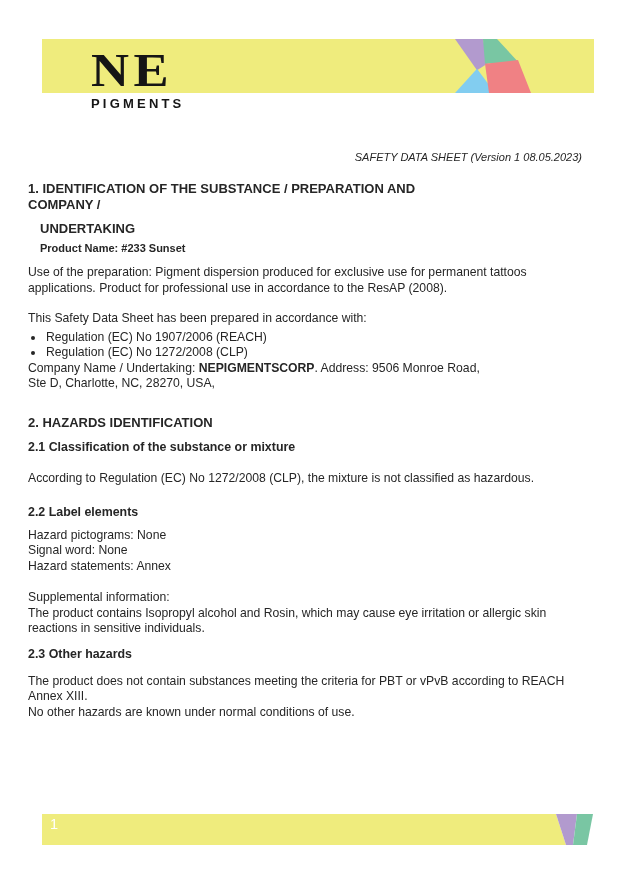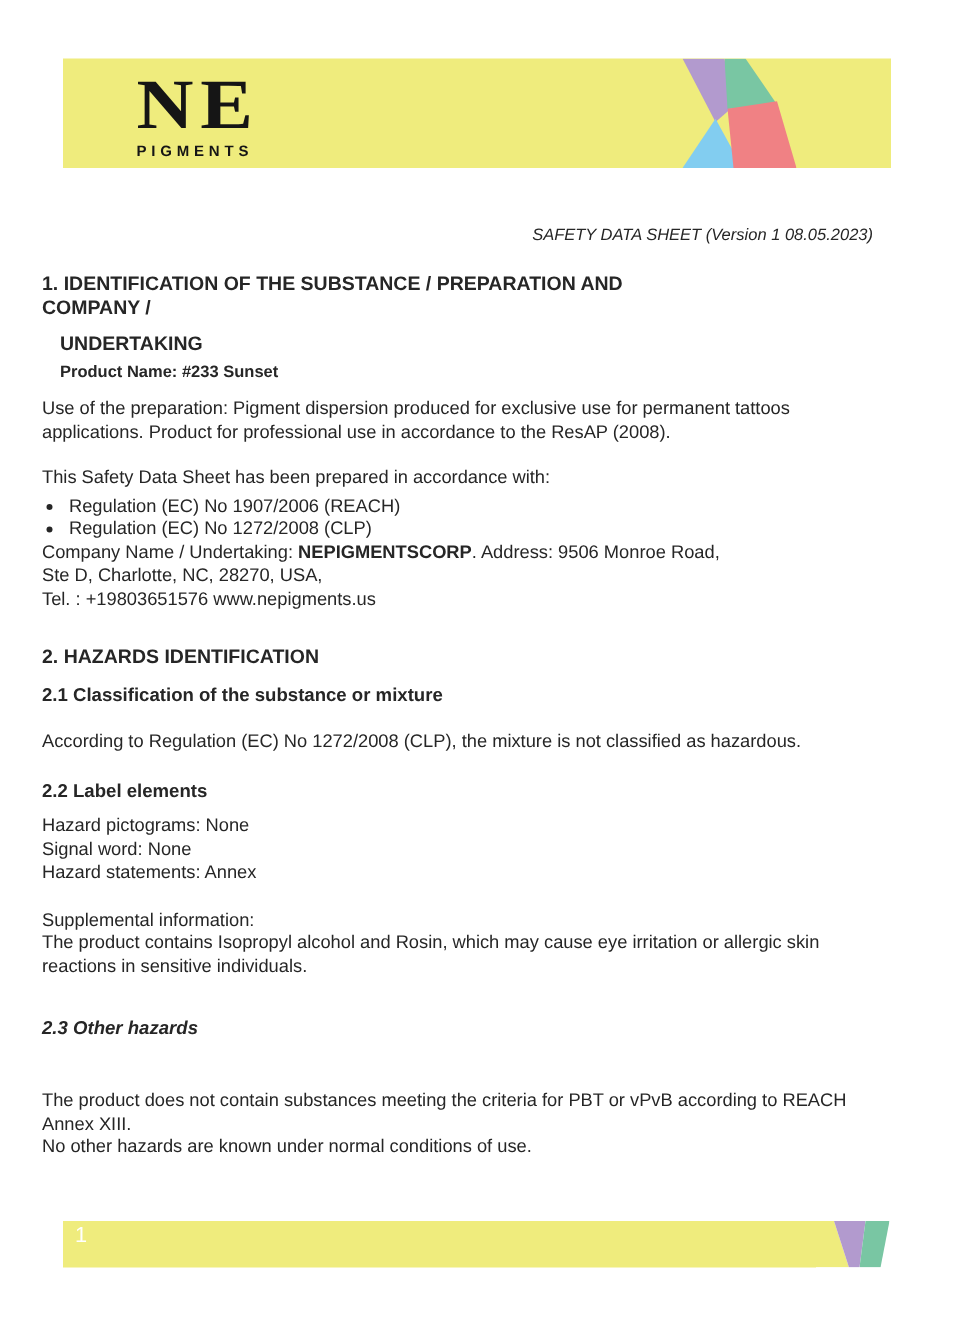"NE" .header-banner { height: 73px -> 54px }
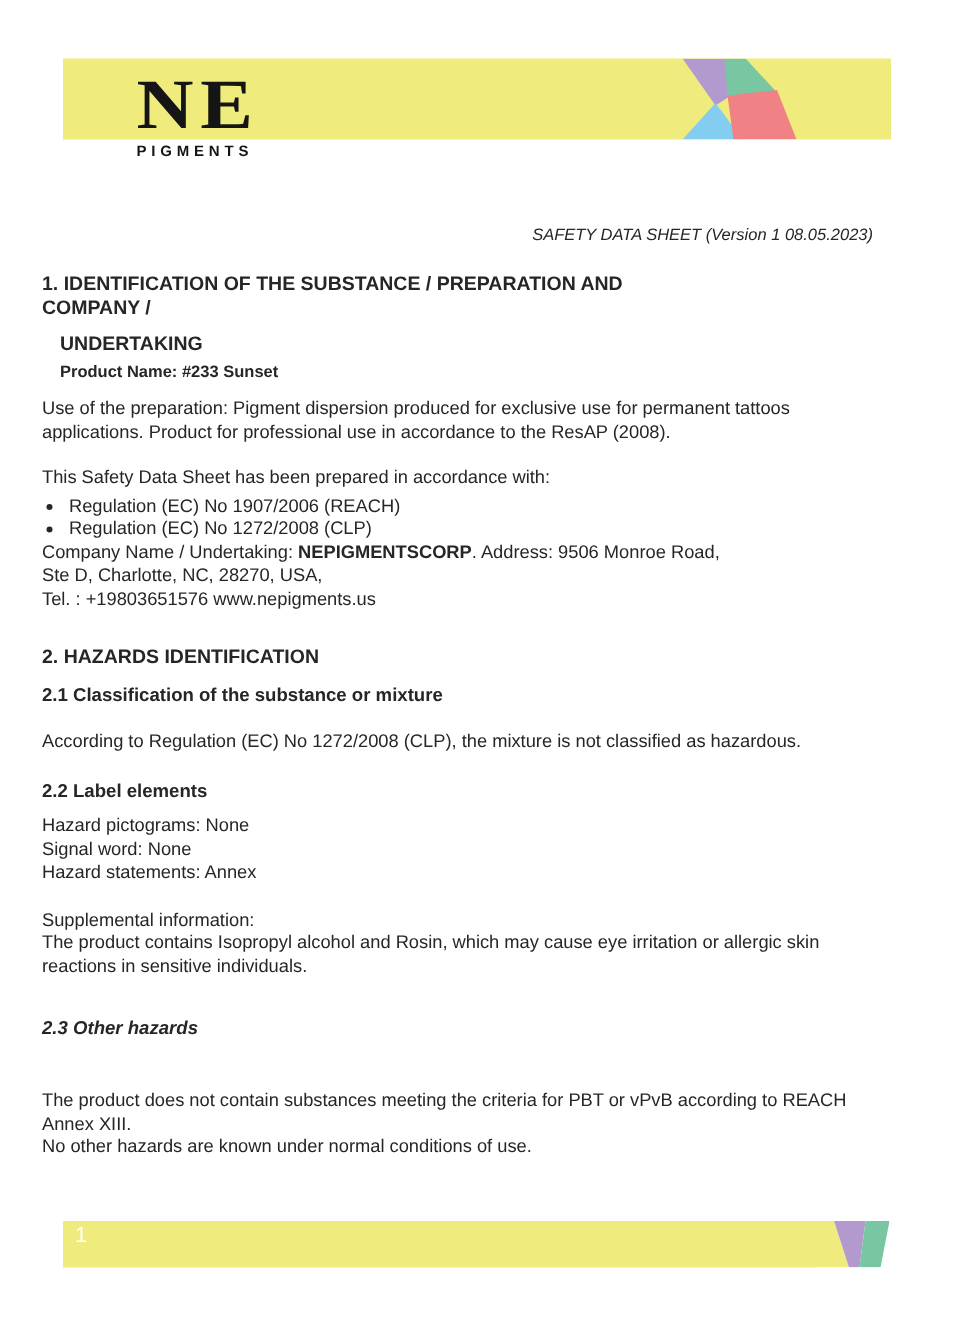"PIGMENTS" .logo-pigments { font-size: 10px -> 13px }
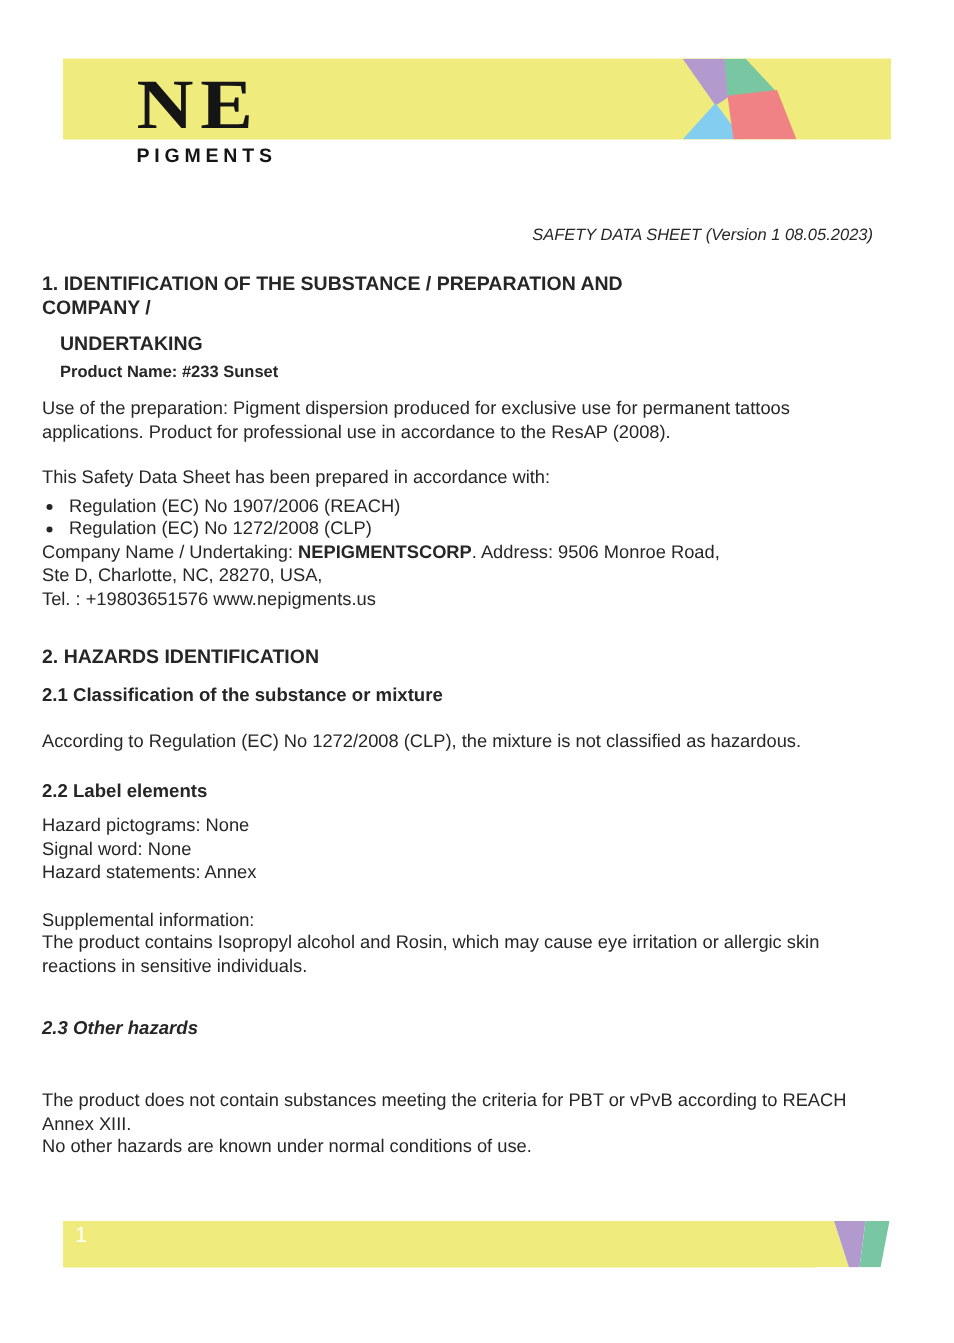"Tel. : +19803651576 www.nepigments.us" div { html: <div>Tel. : +19803651576 www.nepigments.us</div> -> none }
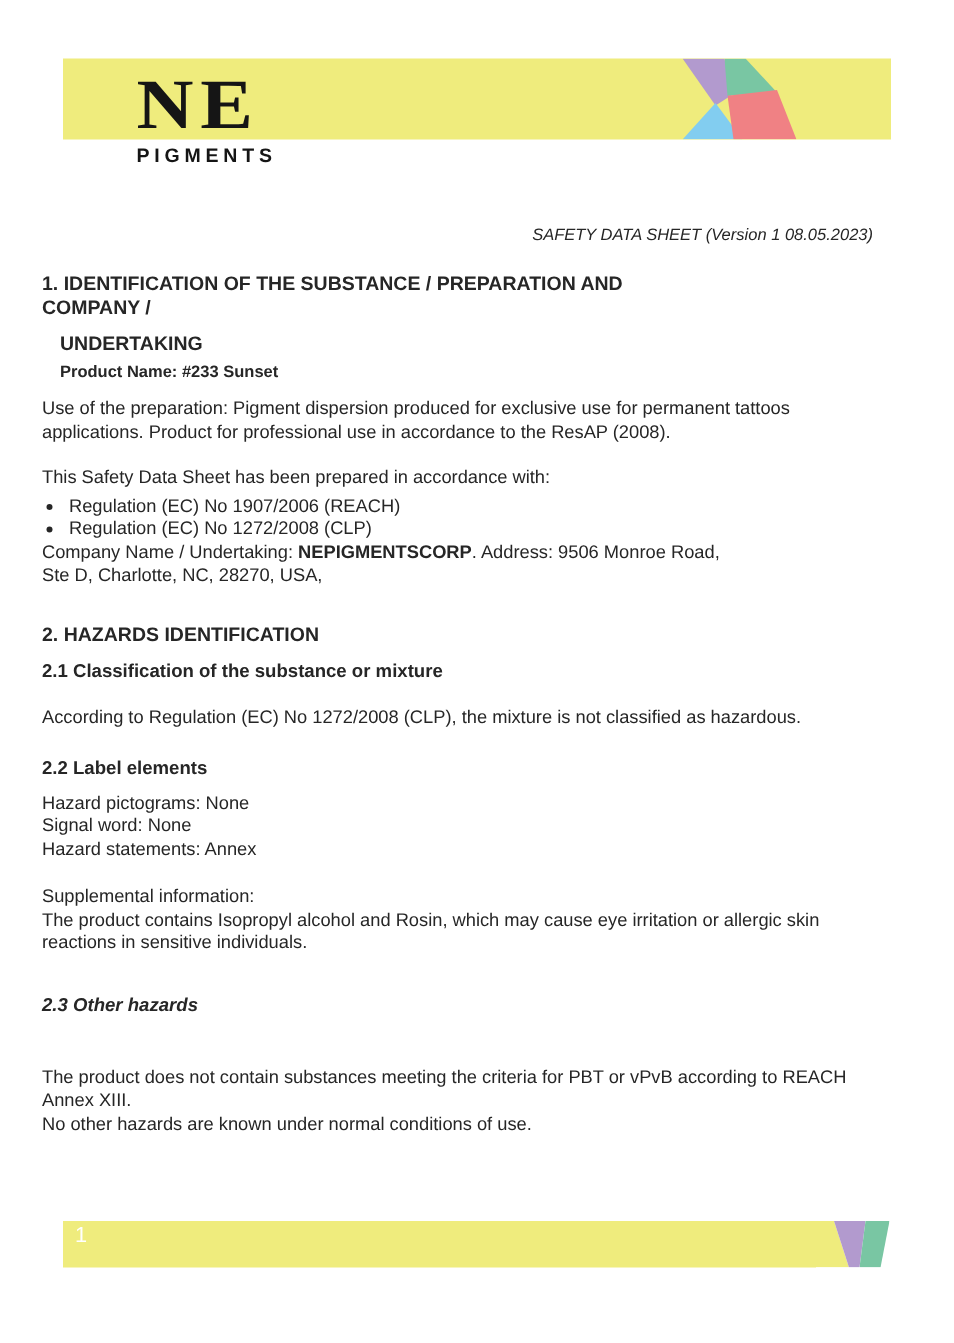"2.3 Other hazards" .mt-23 { font-style: italic -> none; margin-top: 26px -> 10px }
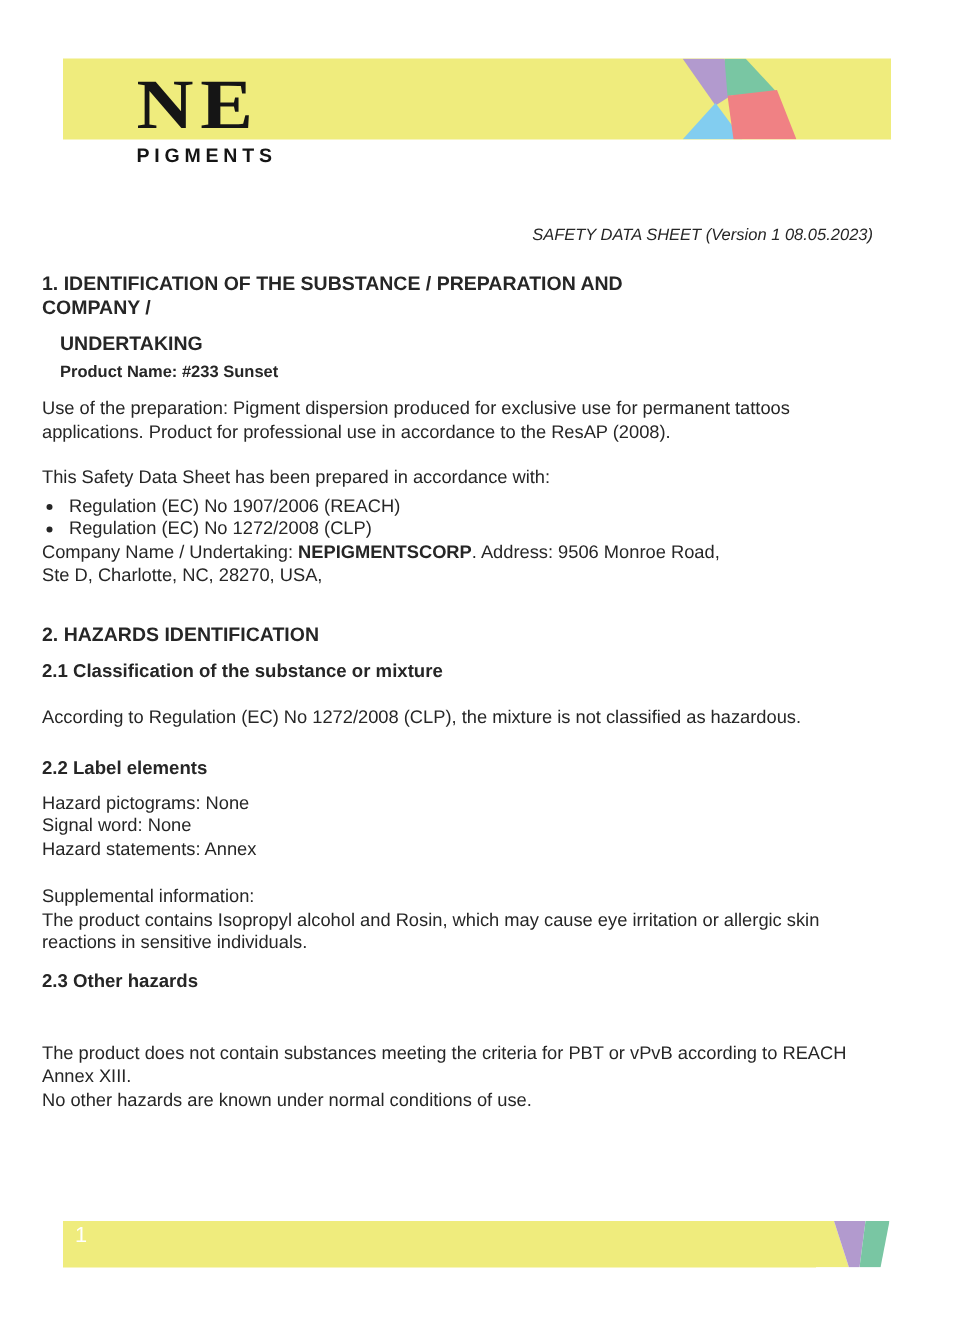"The product does not contain" .mt-other { margin-top: 33px -> 12px }
